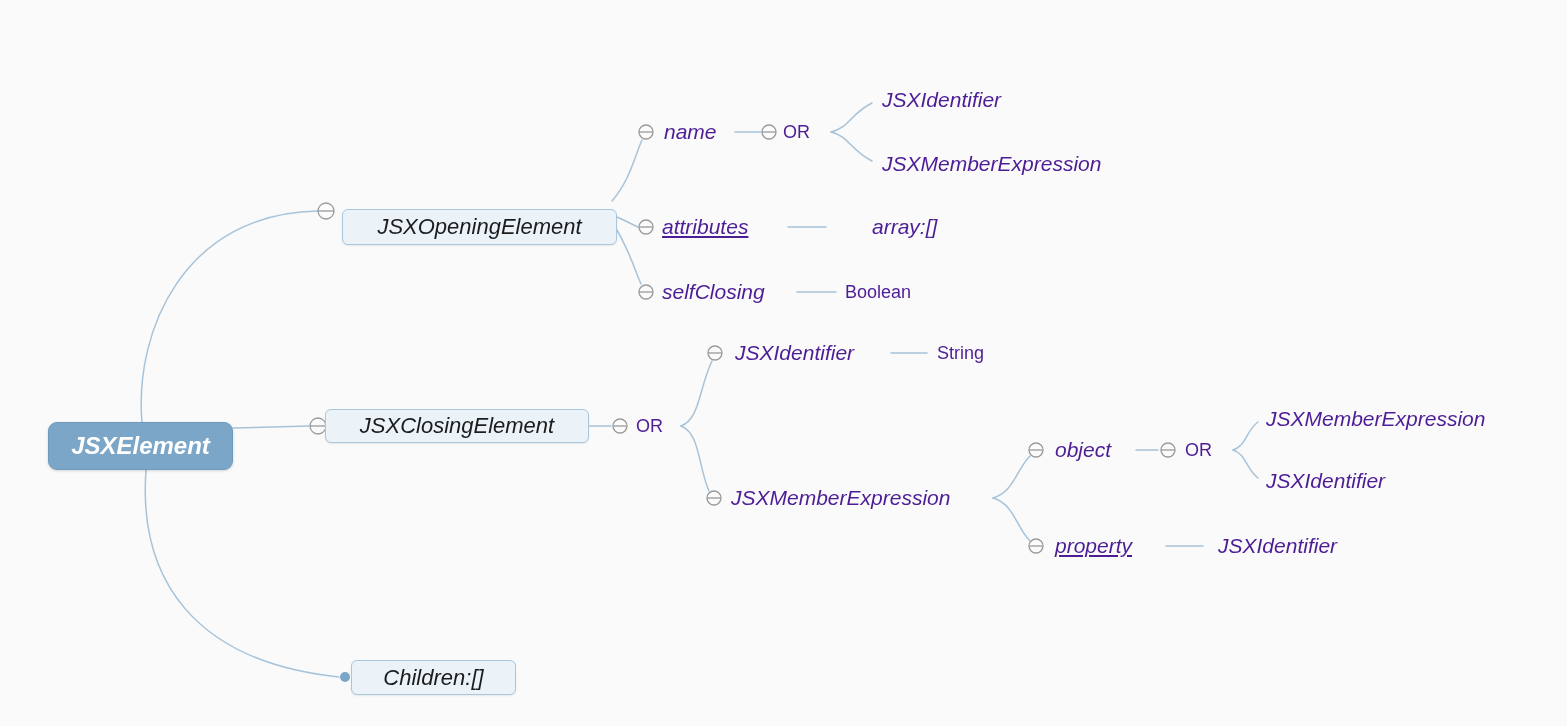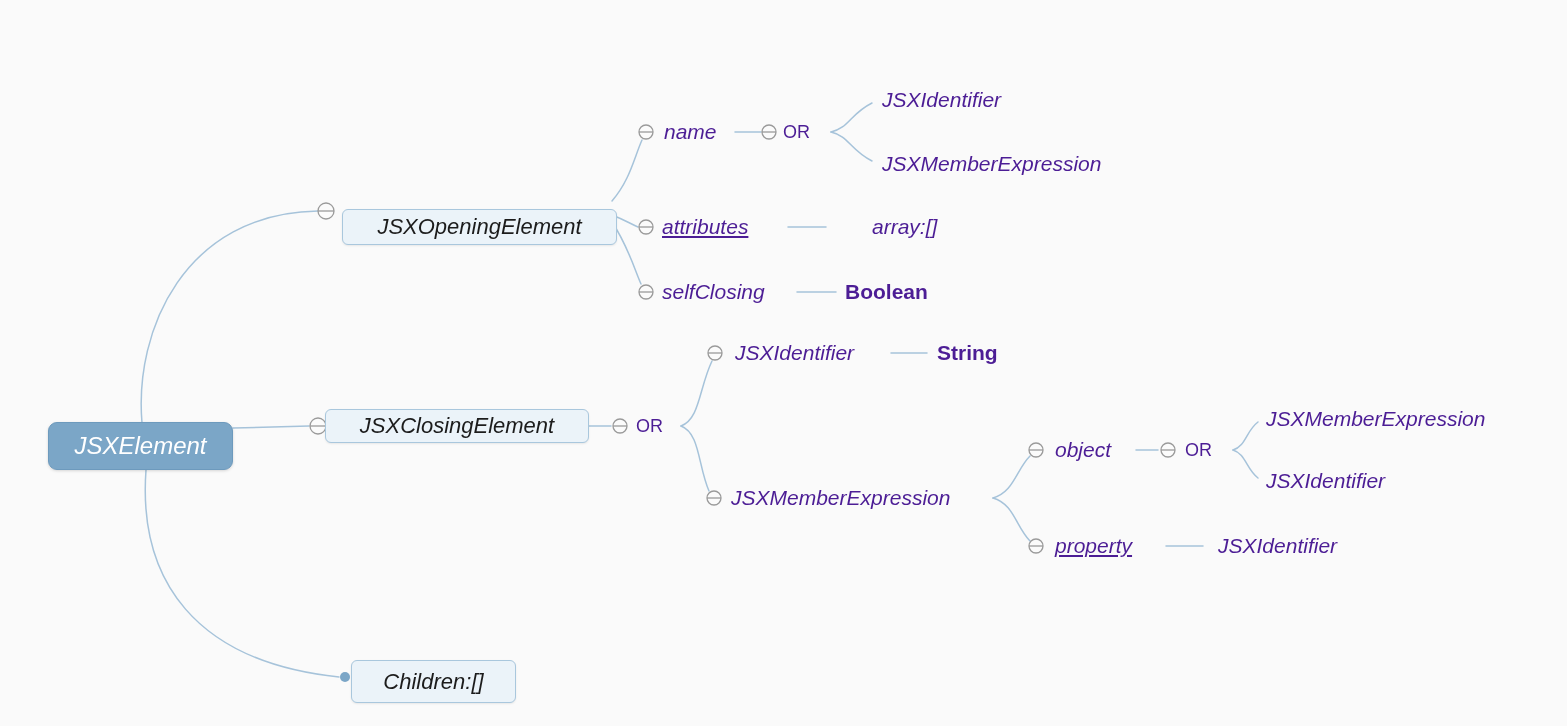"Boolean" .lbl.bold { font-size: 21px -> 18px; font-weight: bold -> normal }
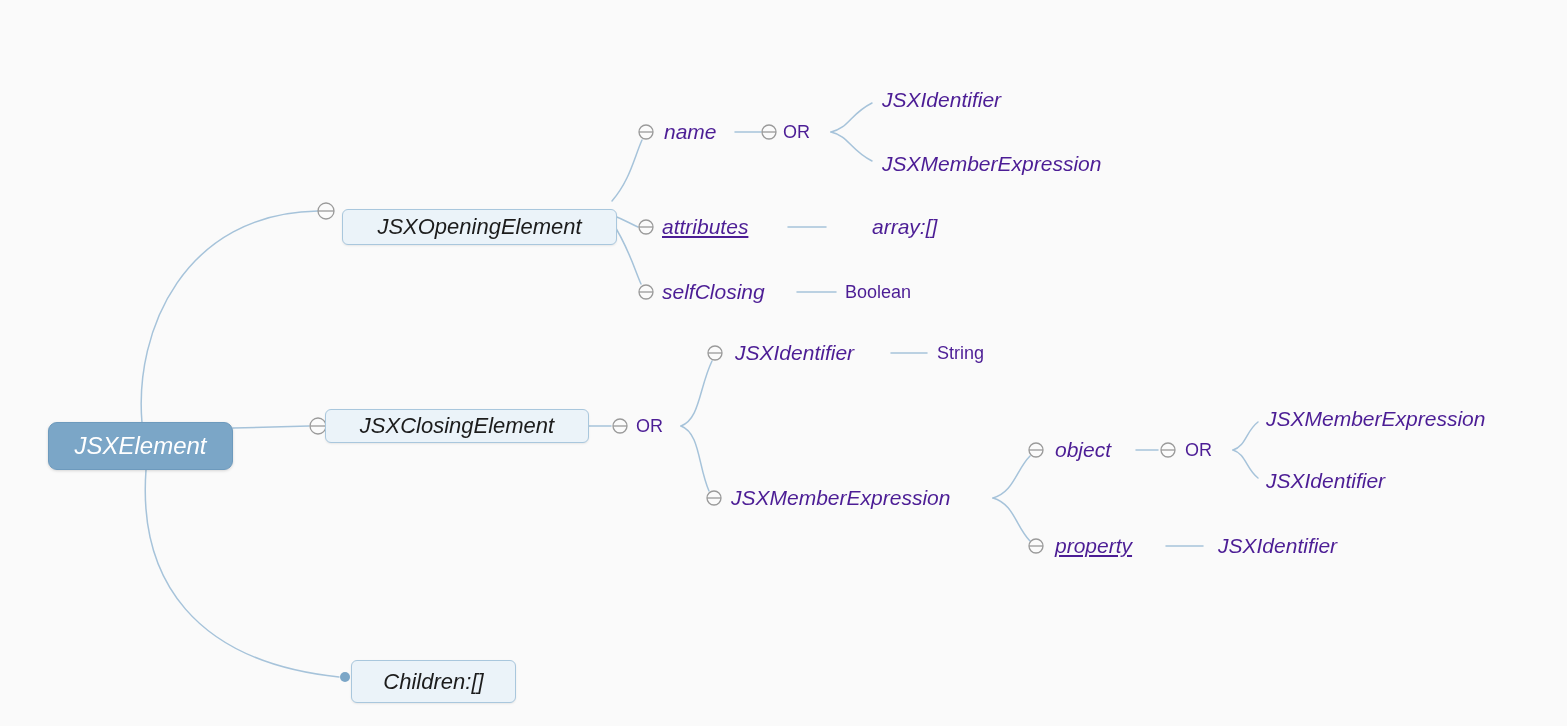"JSXElement" .node.root { font-weight: none -> bold }
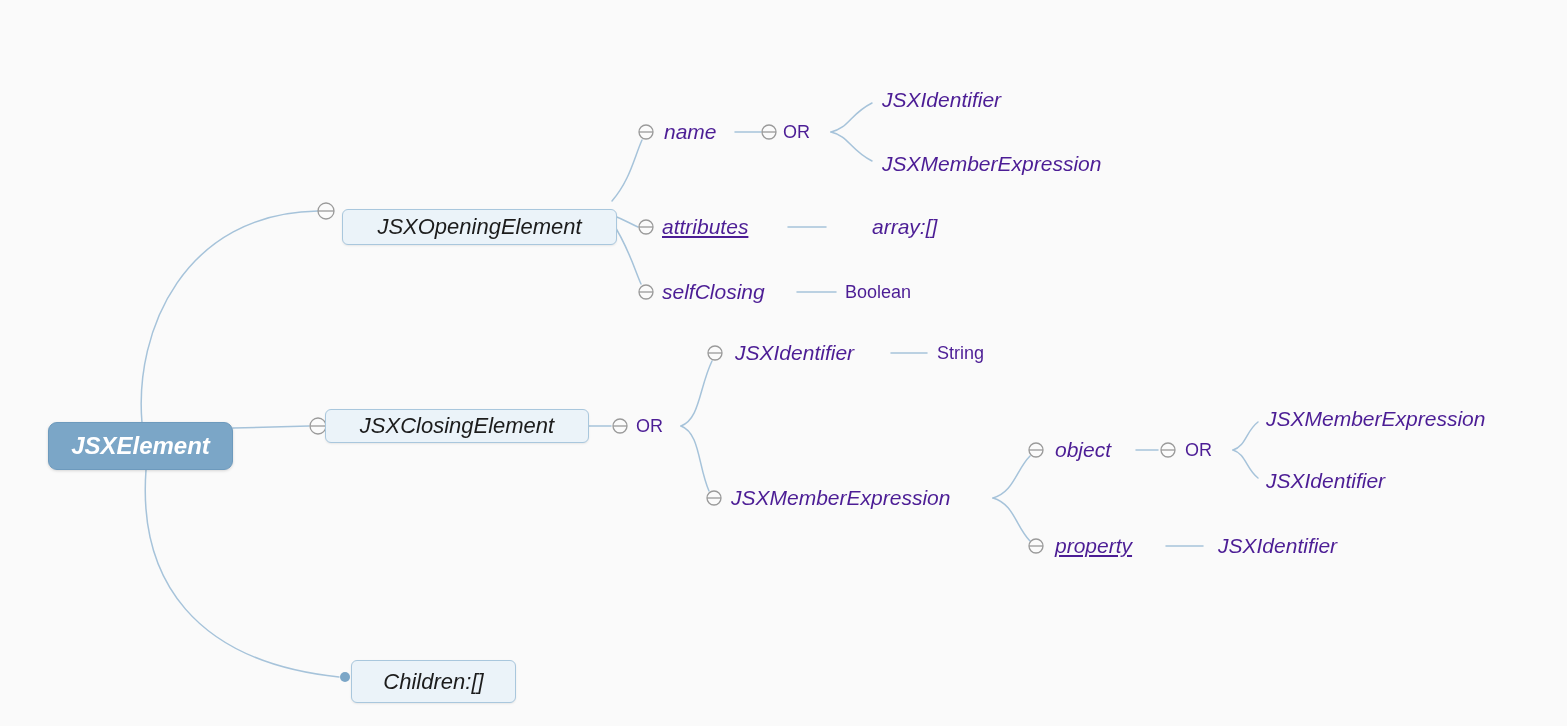"Children:[]" div.node { height: 43px -> 35px }
